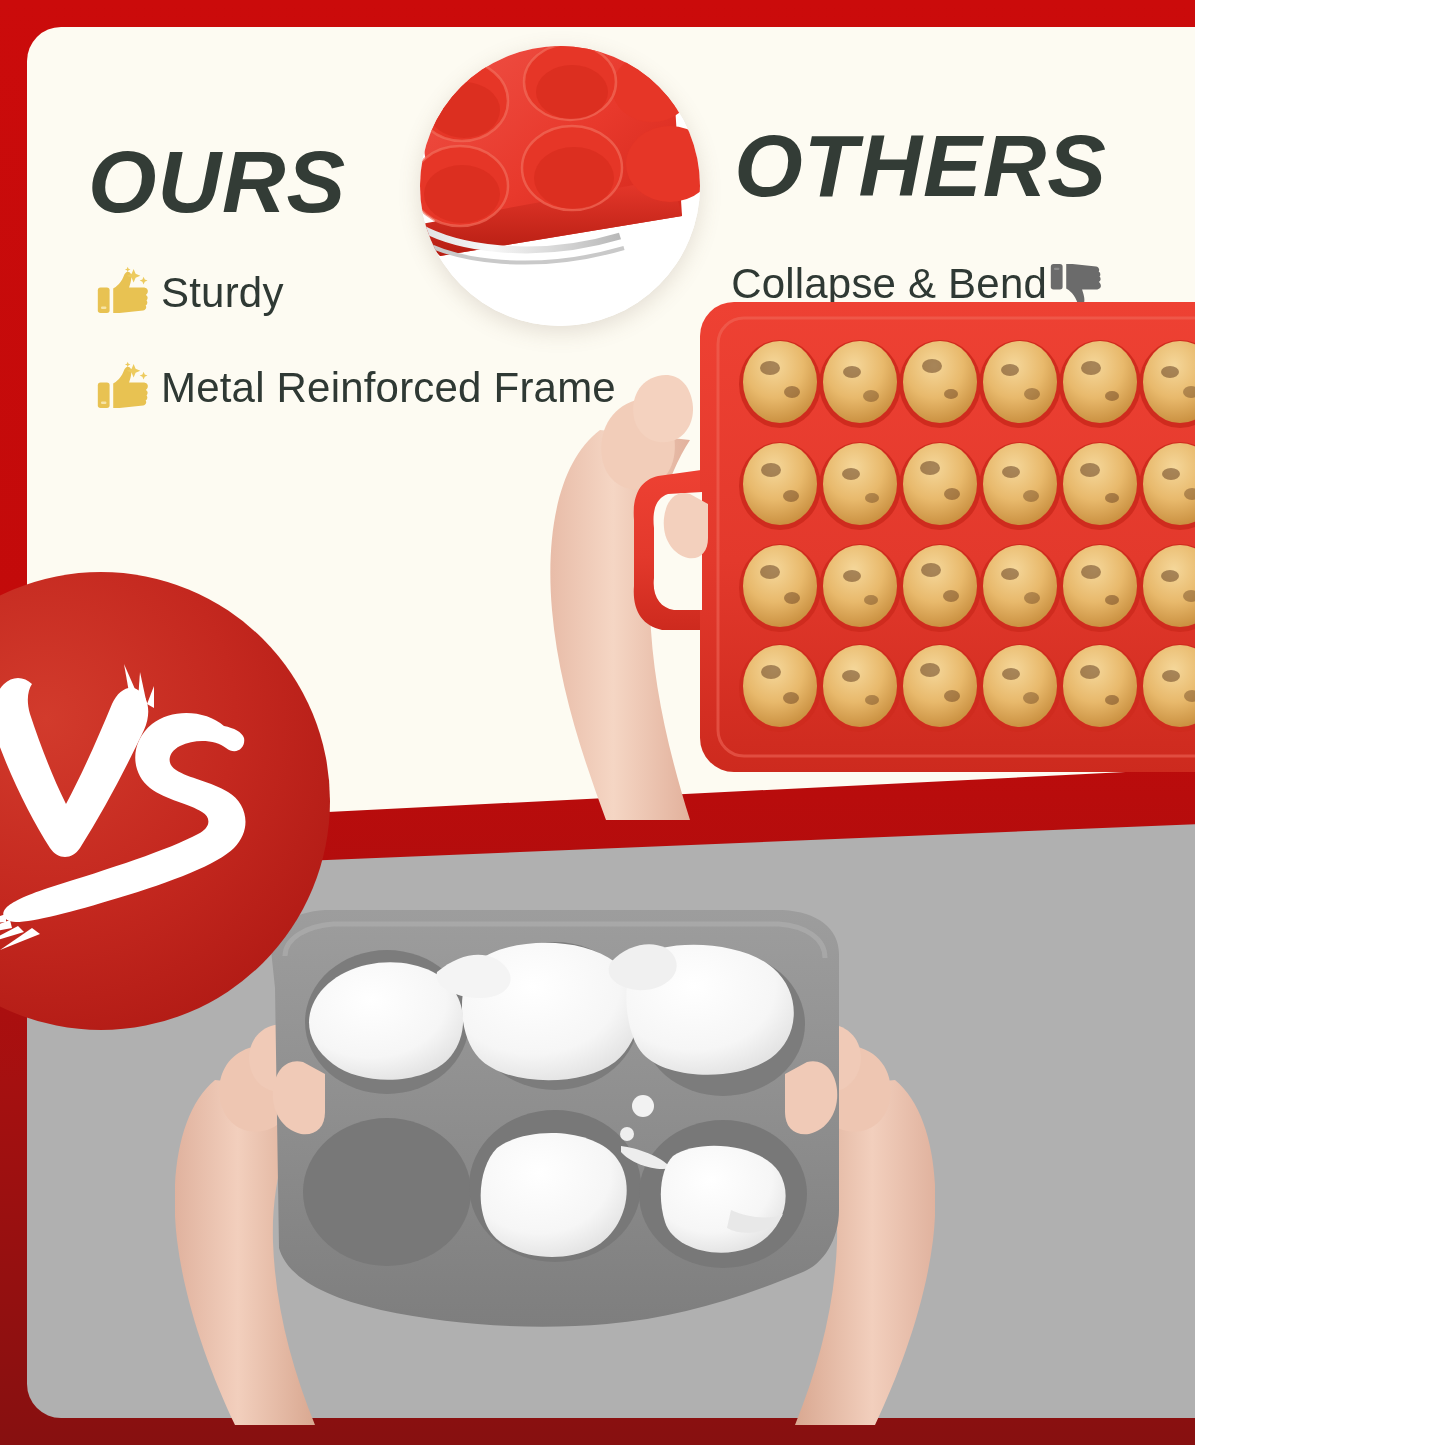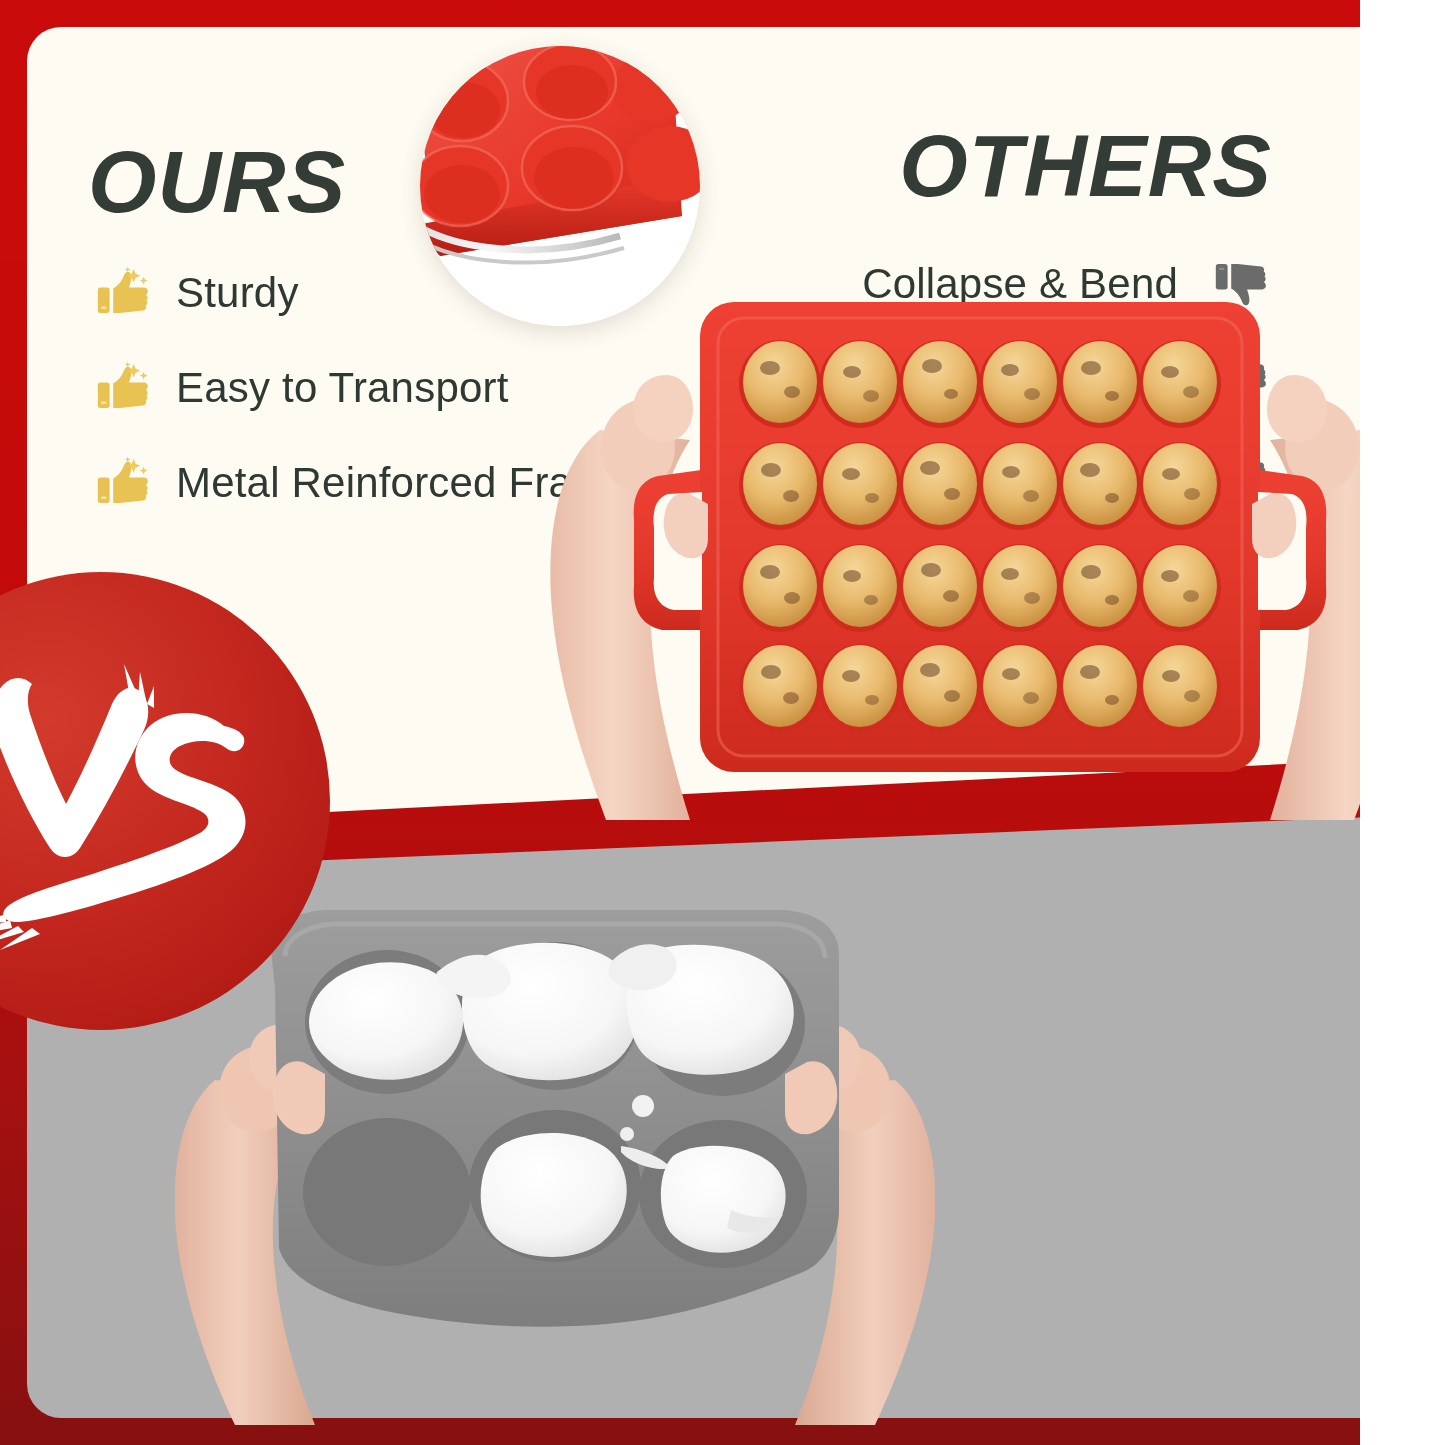"OURS" #infographic { width: 1360px -> 1195px }
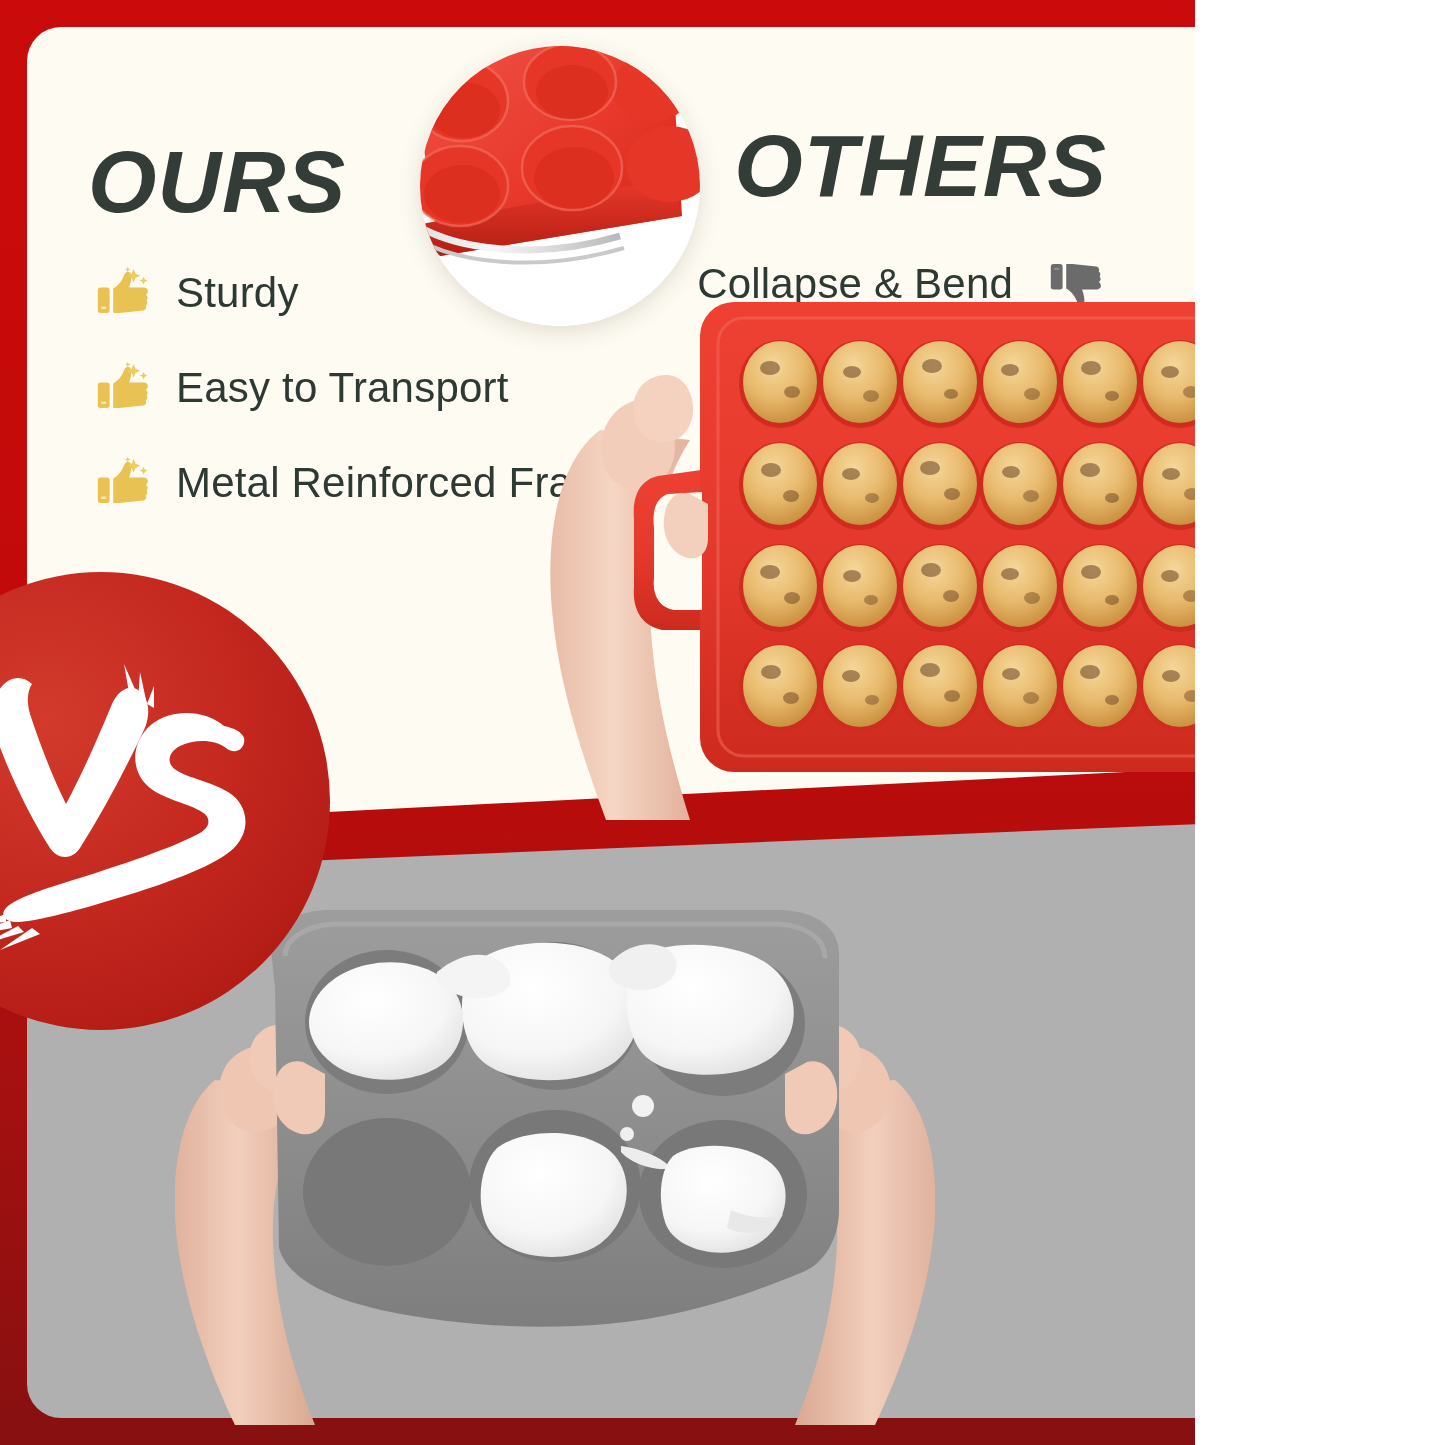"Sturdy" .feature-row { gap: 22px -> 7px }
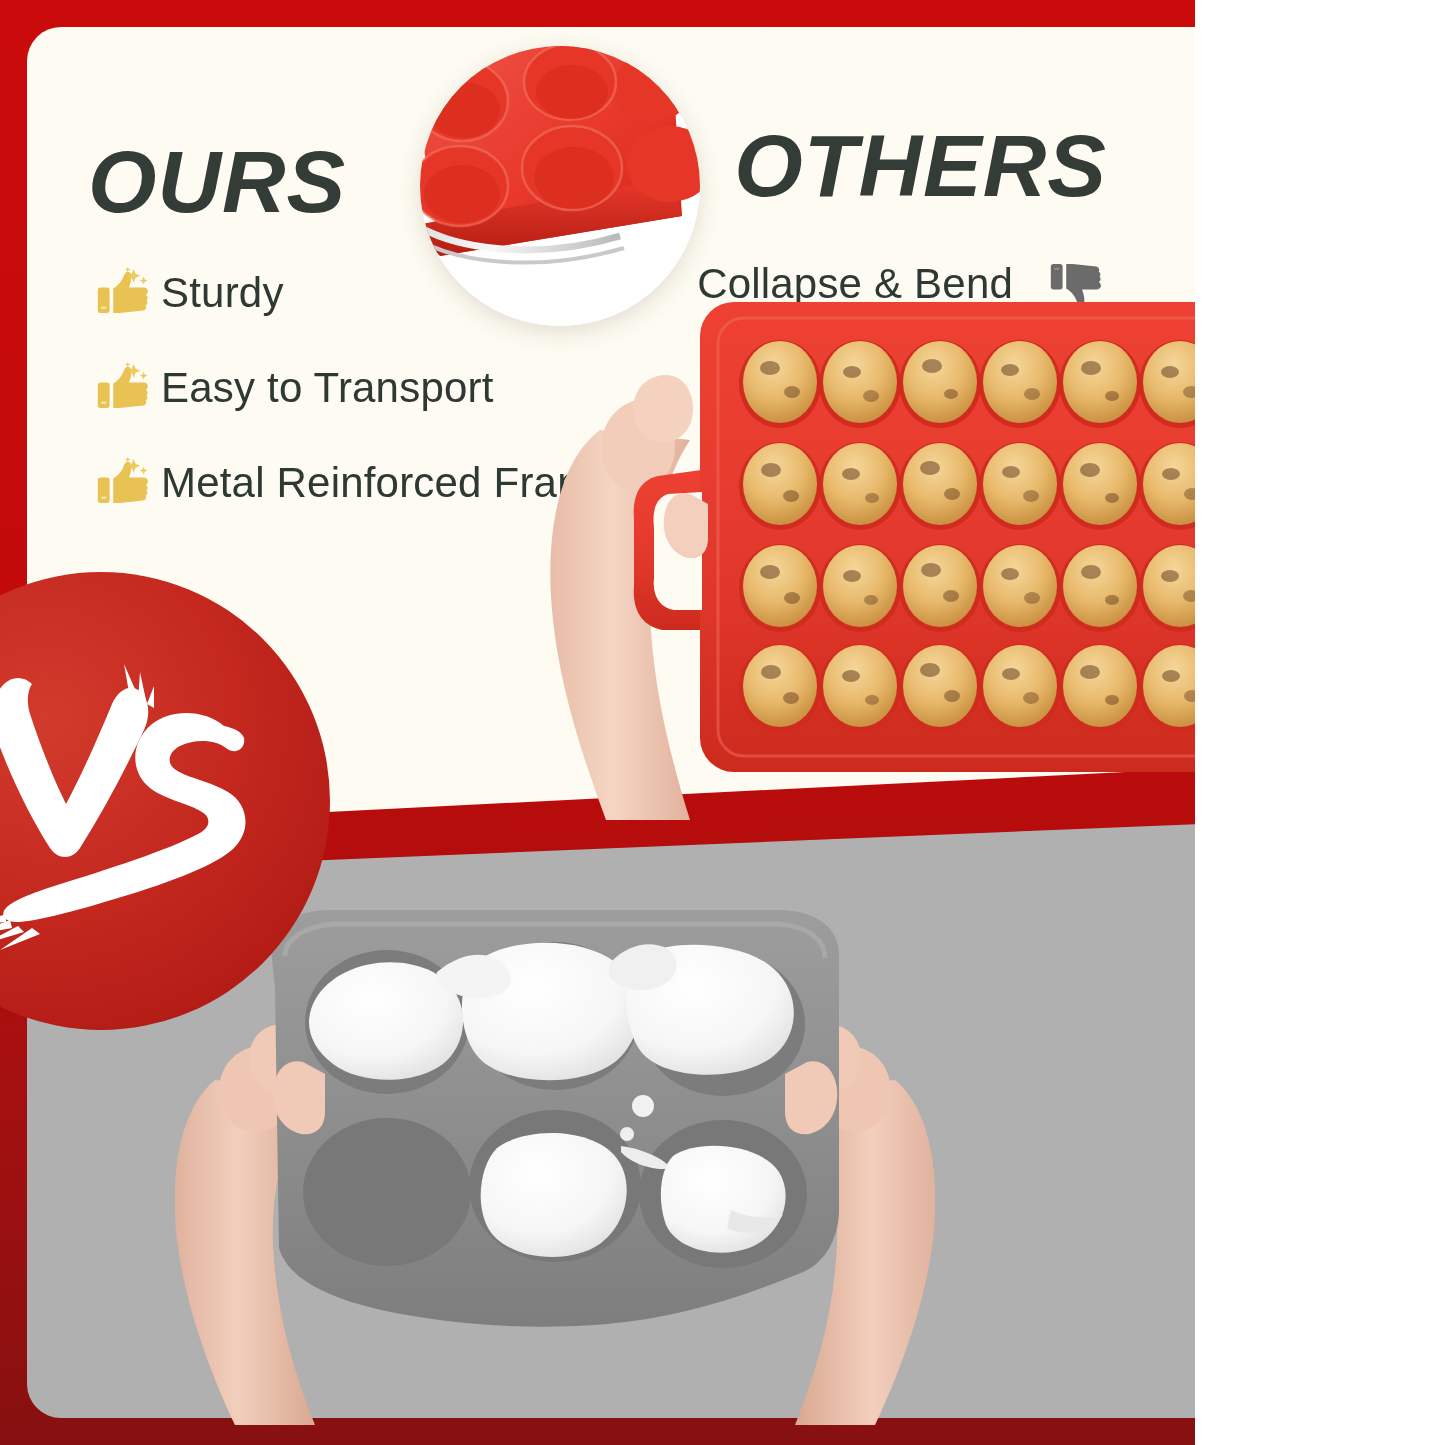"Collapse & Bend" .feature-row.reverse { gap: 36px -> 2px }
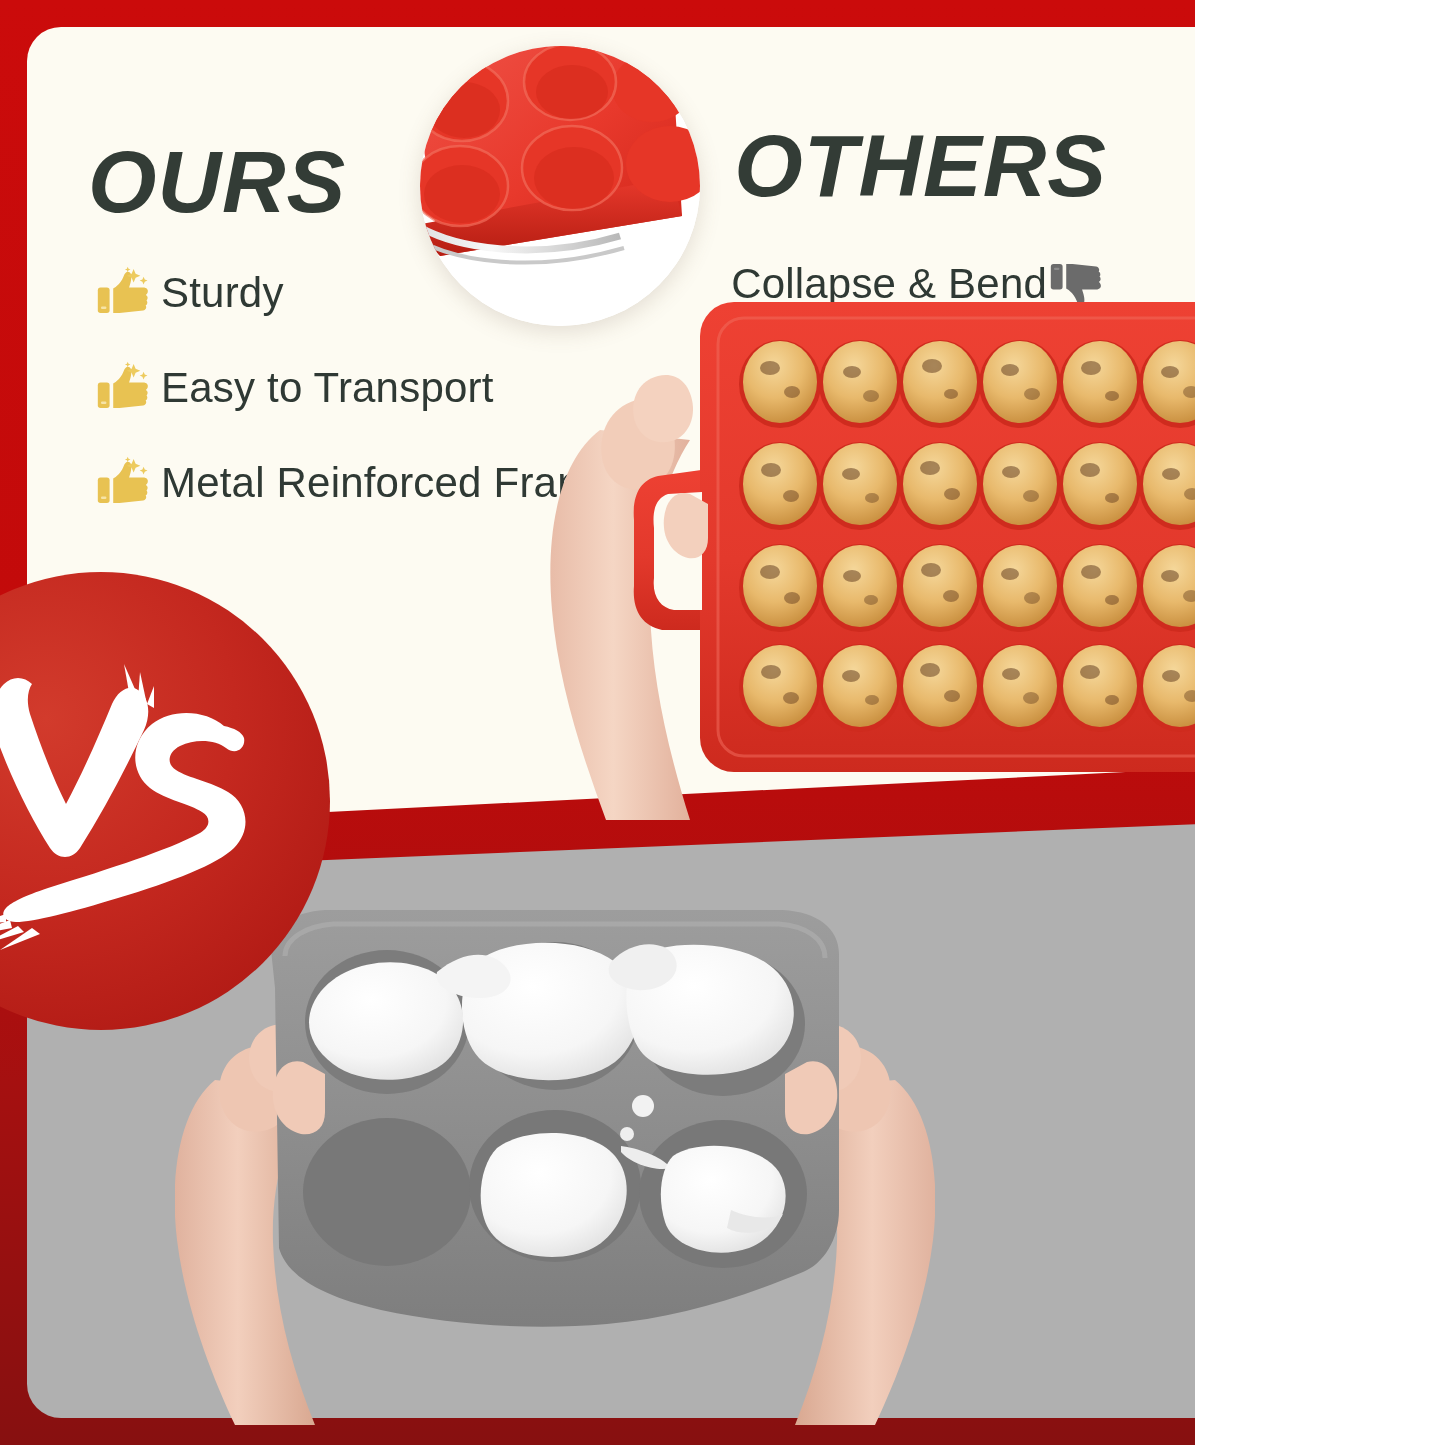"Easy to Transport" div.feature-row { html: <div> <span> <svg> <rect></rect> <rect></rect> <path></path> <path></path> <path></path> <path></path> </svg> </span> <span>Easy to Transport</span> </div> -> none }
